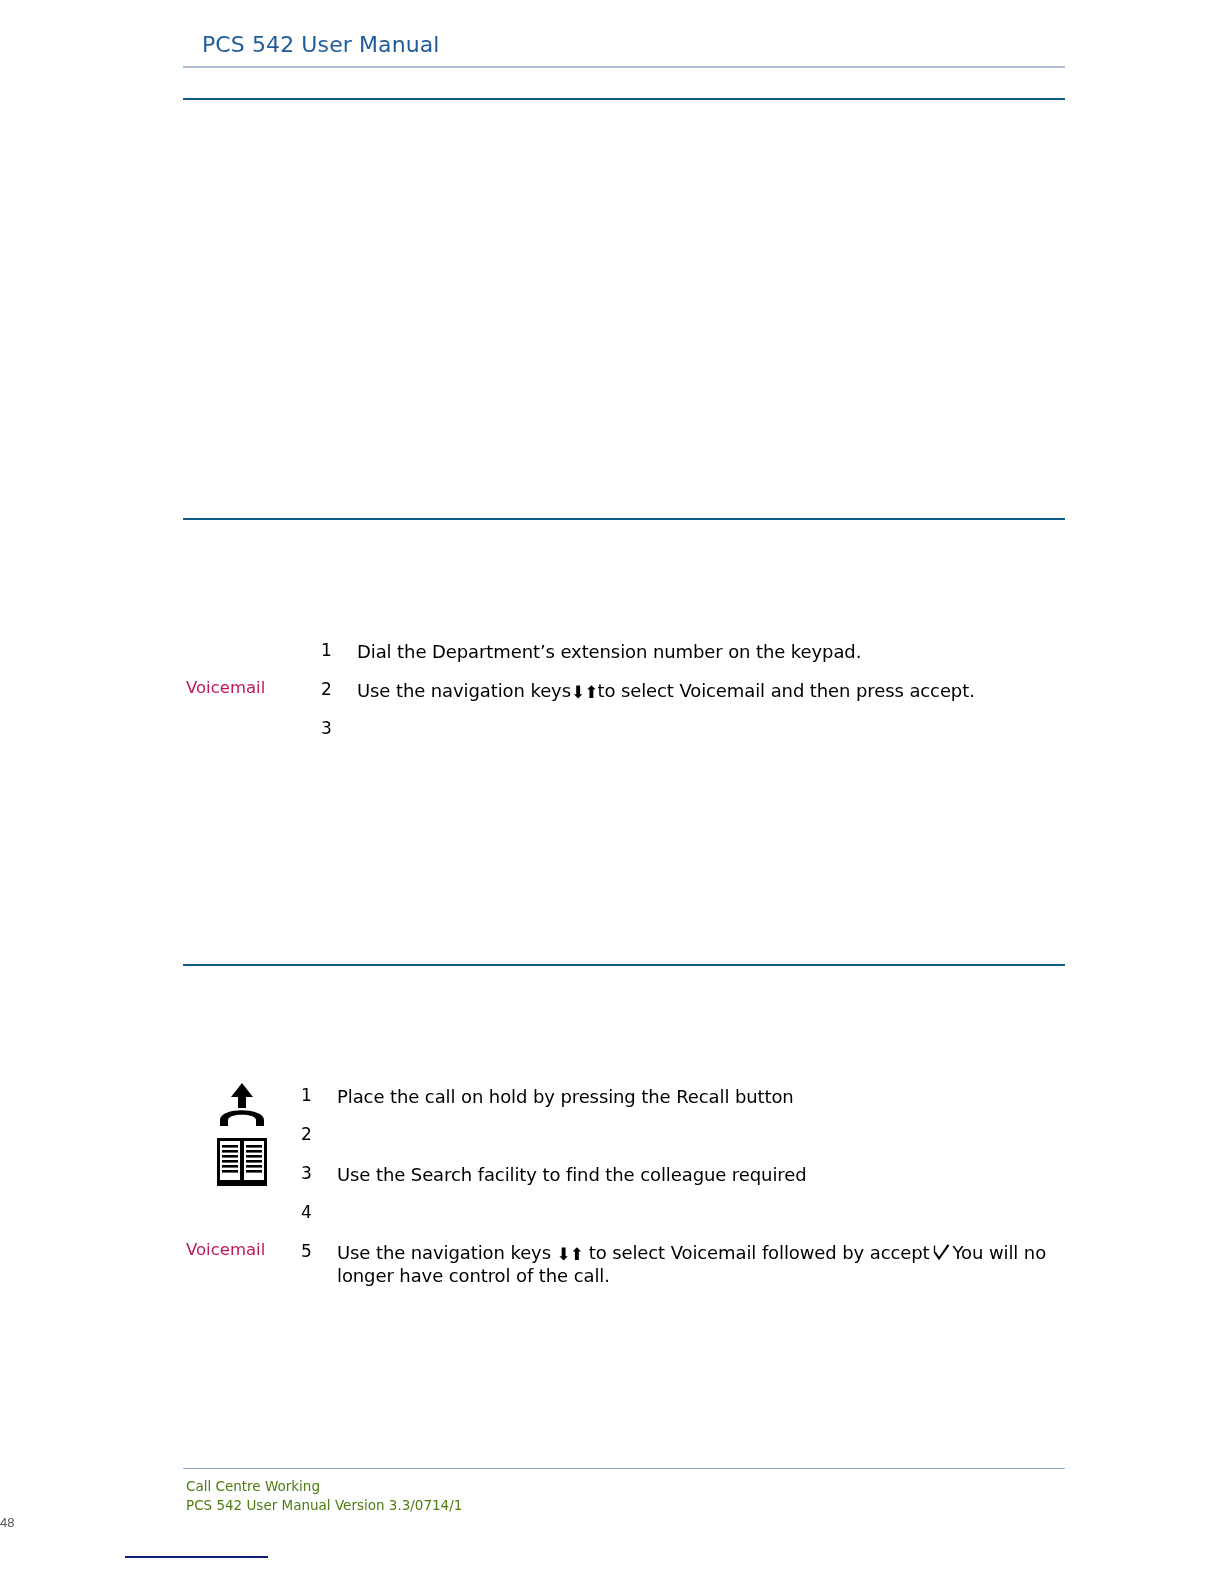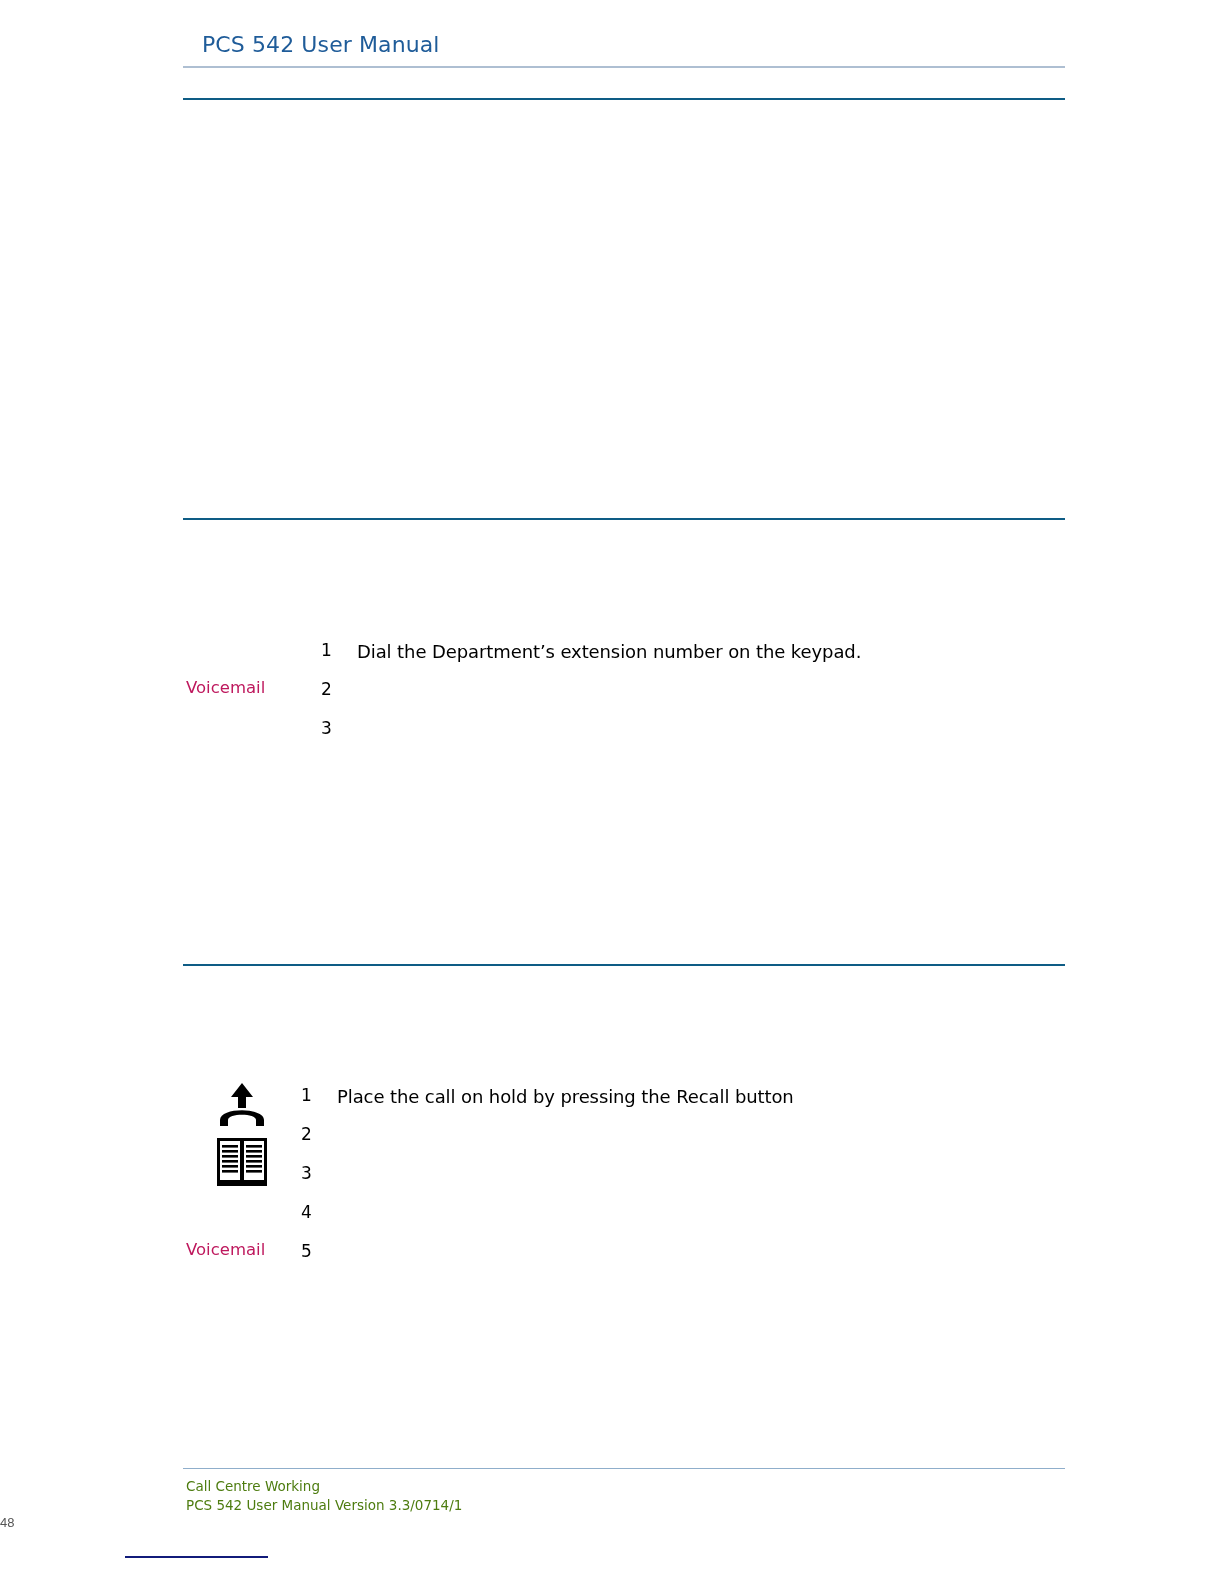"Use the navigation keys⬇⬆to select" div.txt-col { html: none -> <div> <span>Use the navigation keys</span><span>⬇⬆</span><span>to select Voicemail and then press accept.</span> </div> }
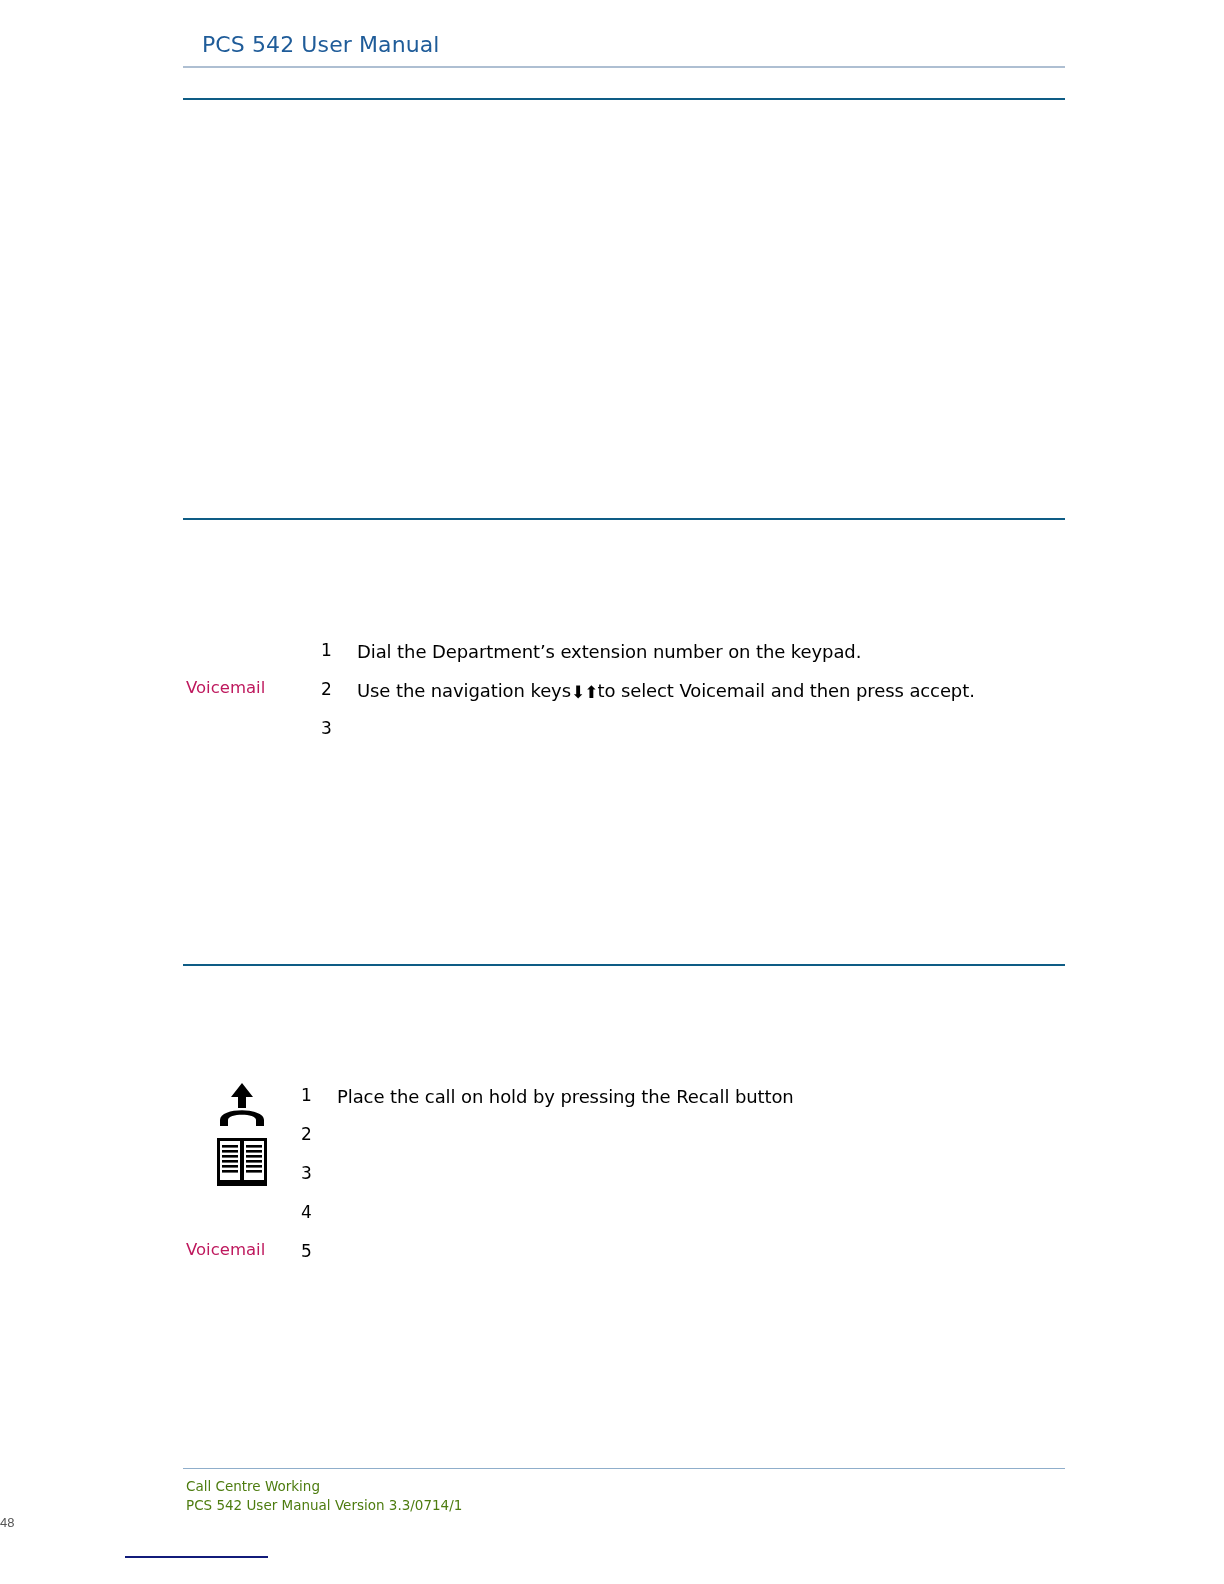"Use the Search facility to" div.txt-col { html: none -> <div> <span>Use the Search facility to find the colleague required</span> </div> }
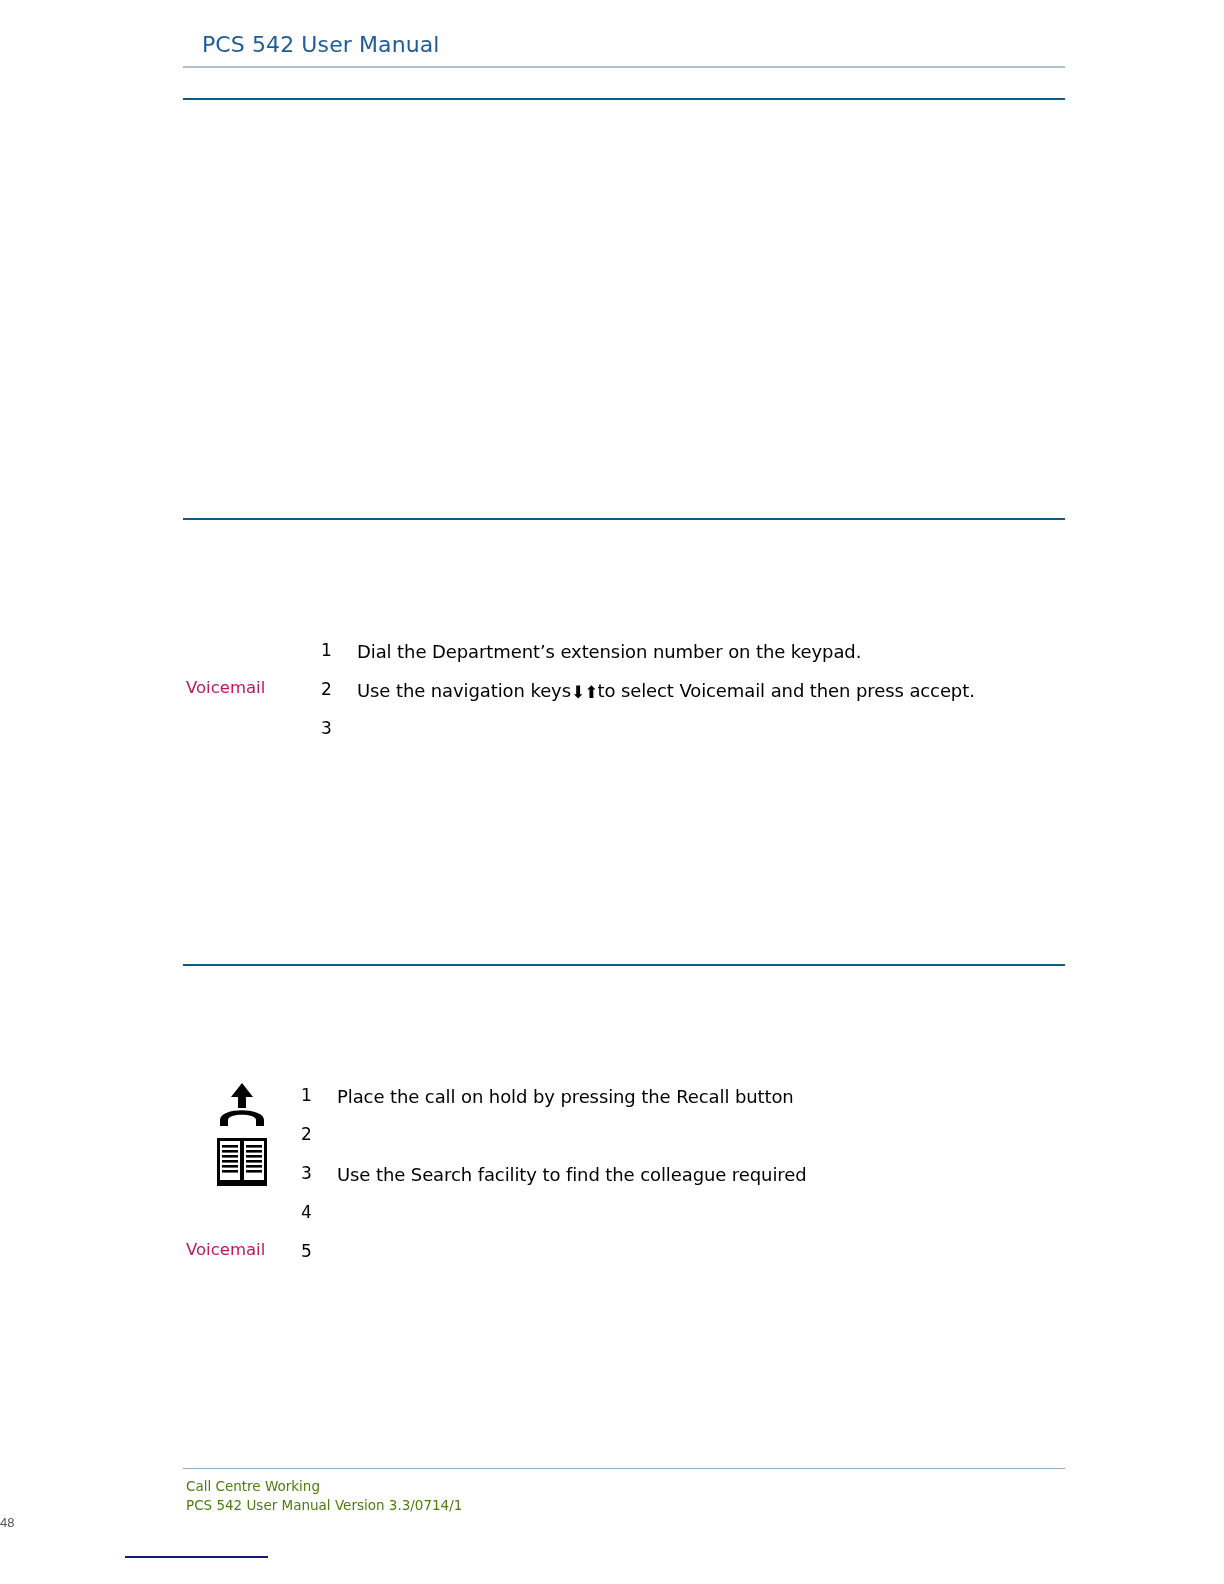"Use the navigation keys ⬇⬆" div.txt-col { html: none -> <div> <span>Use the navigation keys </span><span>⬇⬆</span><span> to select Voicemail followed by accept</span><span><svg> <path></path> <path></path> </svg></span><span>You will no longer have control of the call.</span> </div> }
